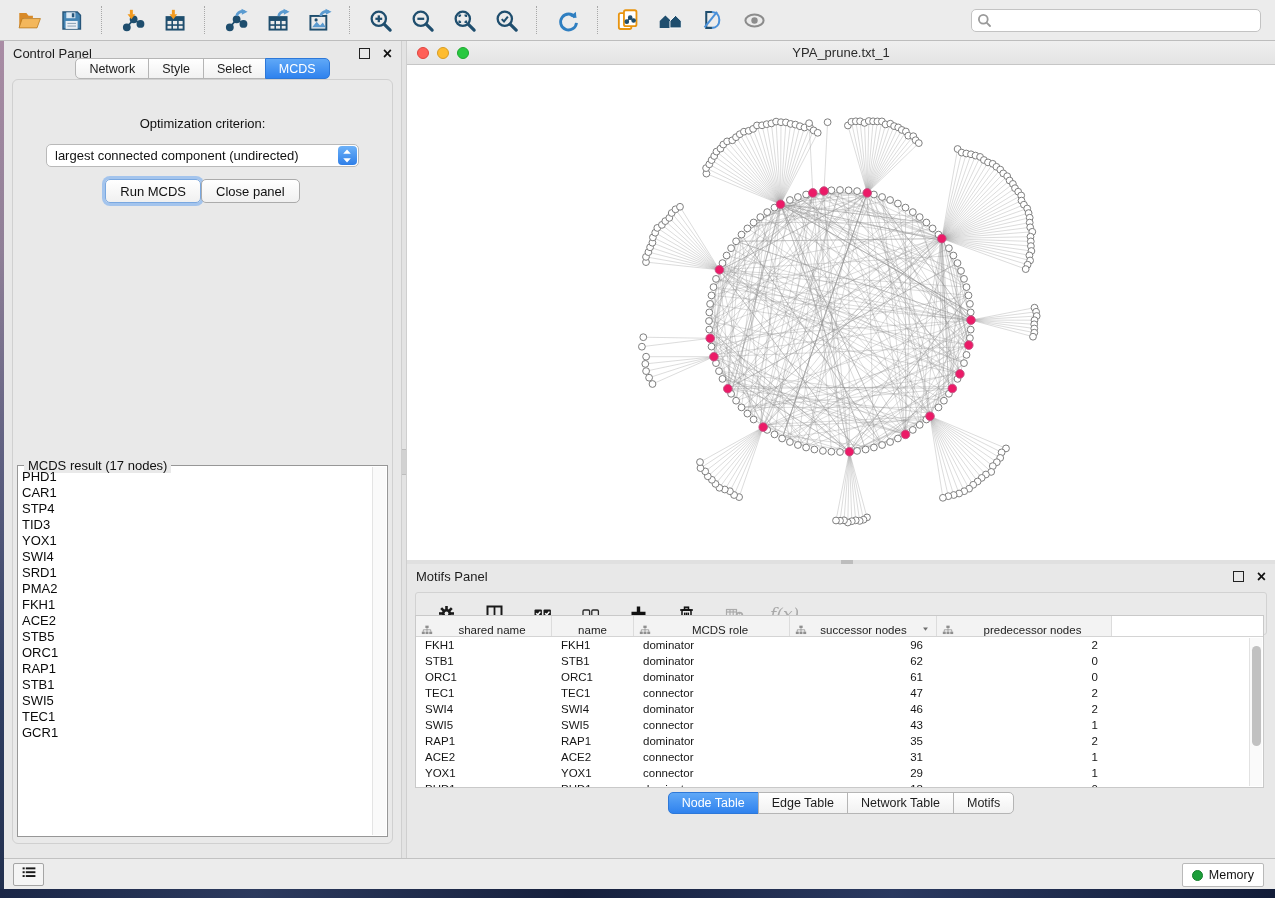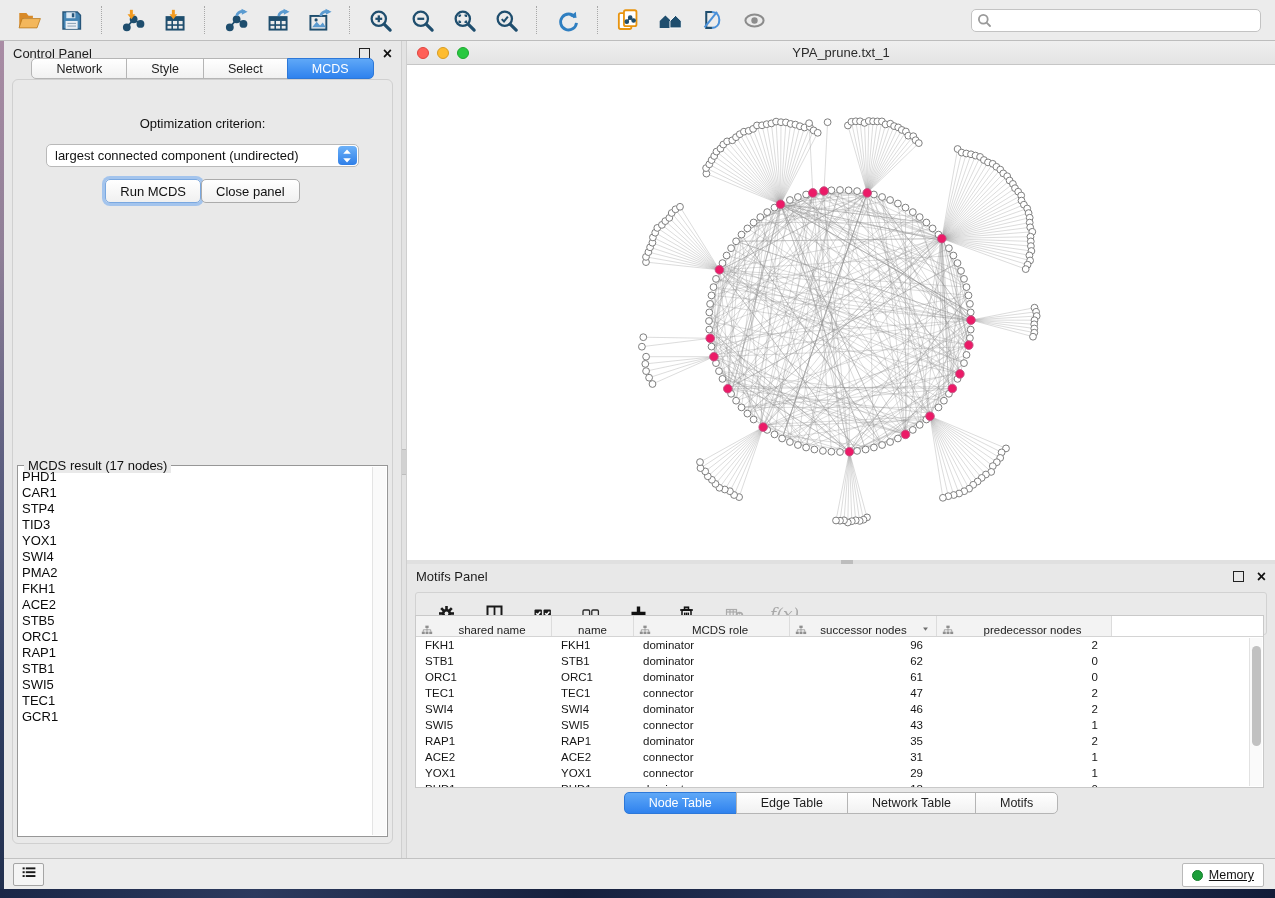"Network" .cp-tab, .bt-tab { padding: 0 24px -> 0 13px }
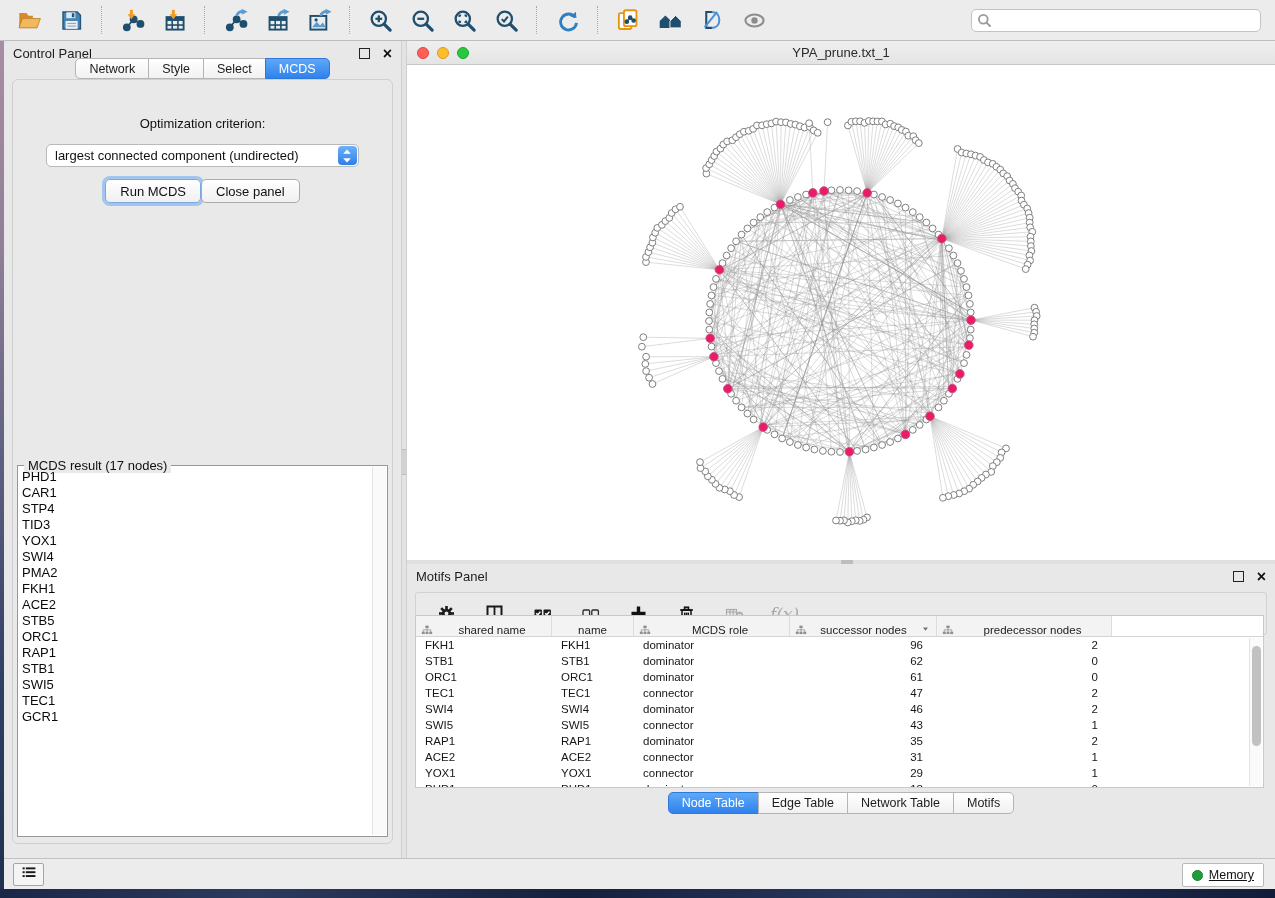"SRD1" div.result-item { html: none -> <div>SRD1</div> }
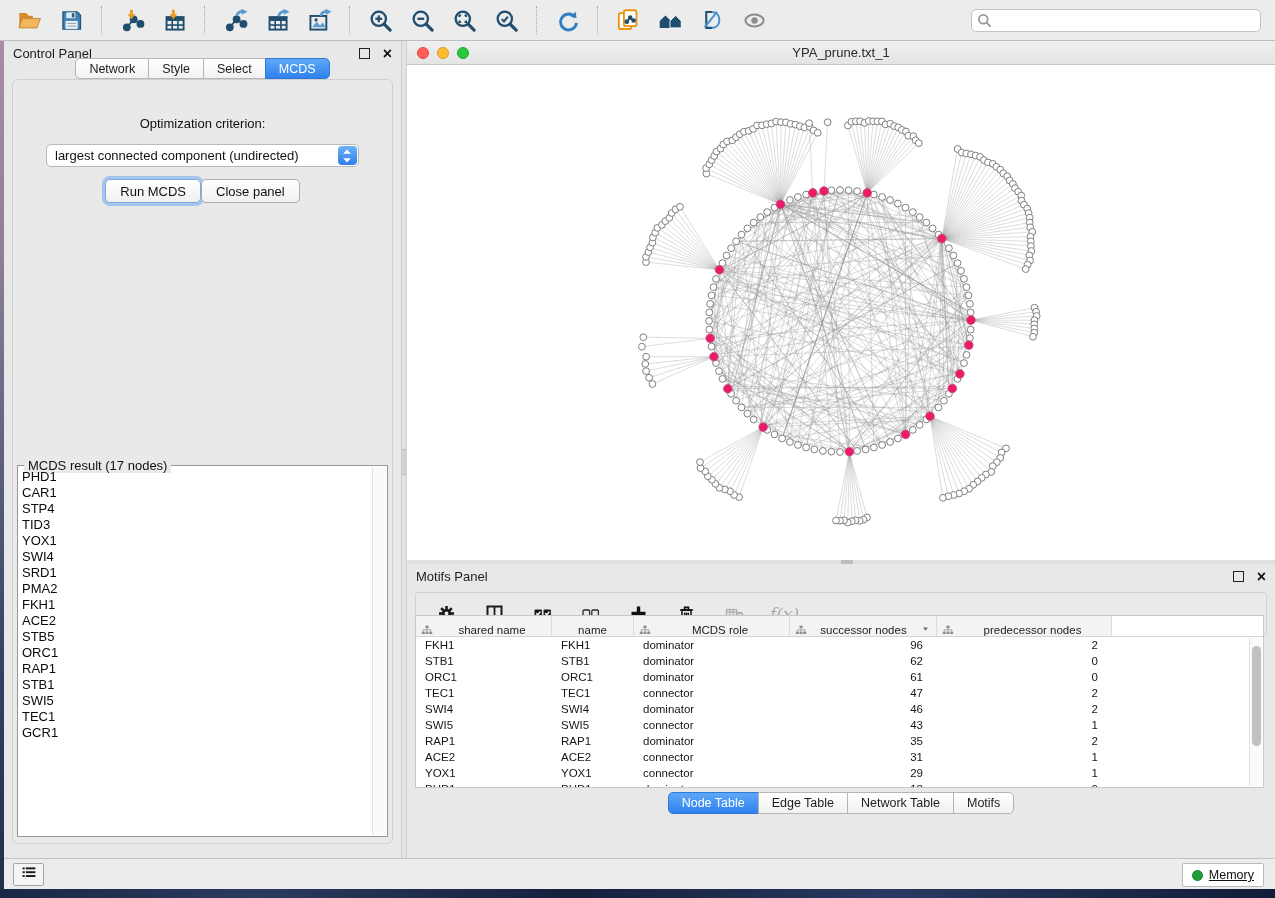"Memory" .memory-btn { text-decoration: underline -> none }
